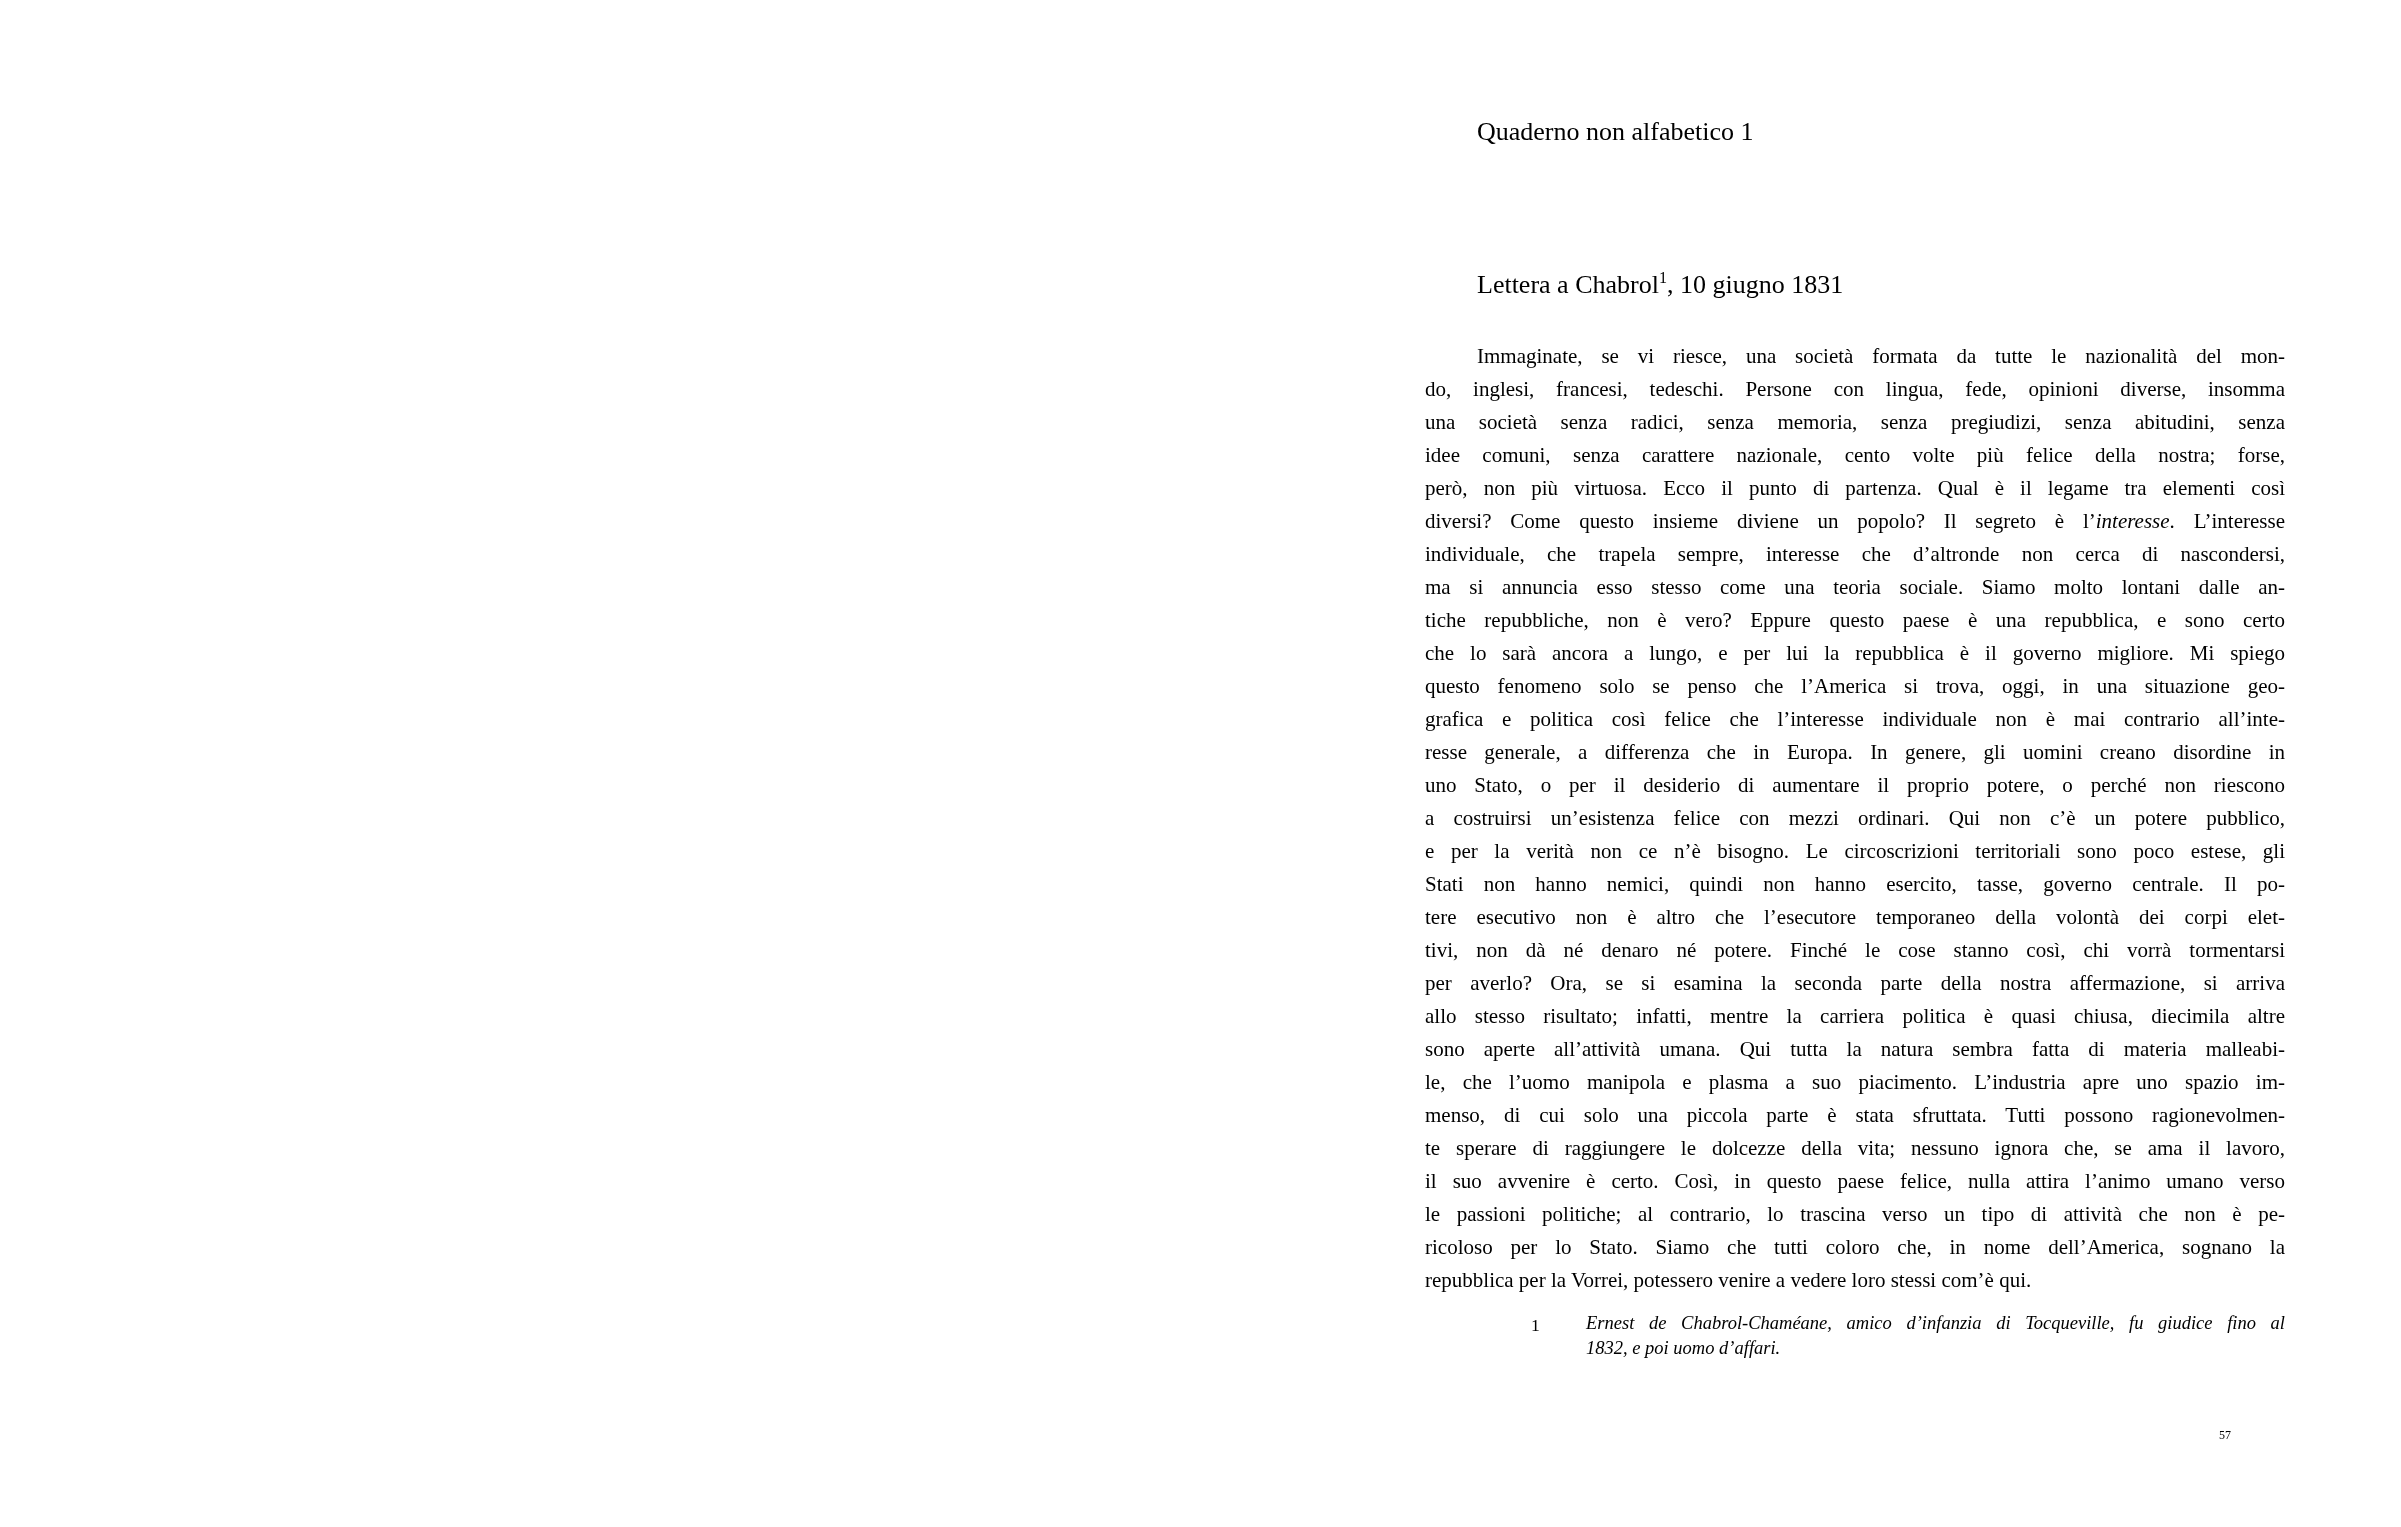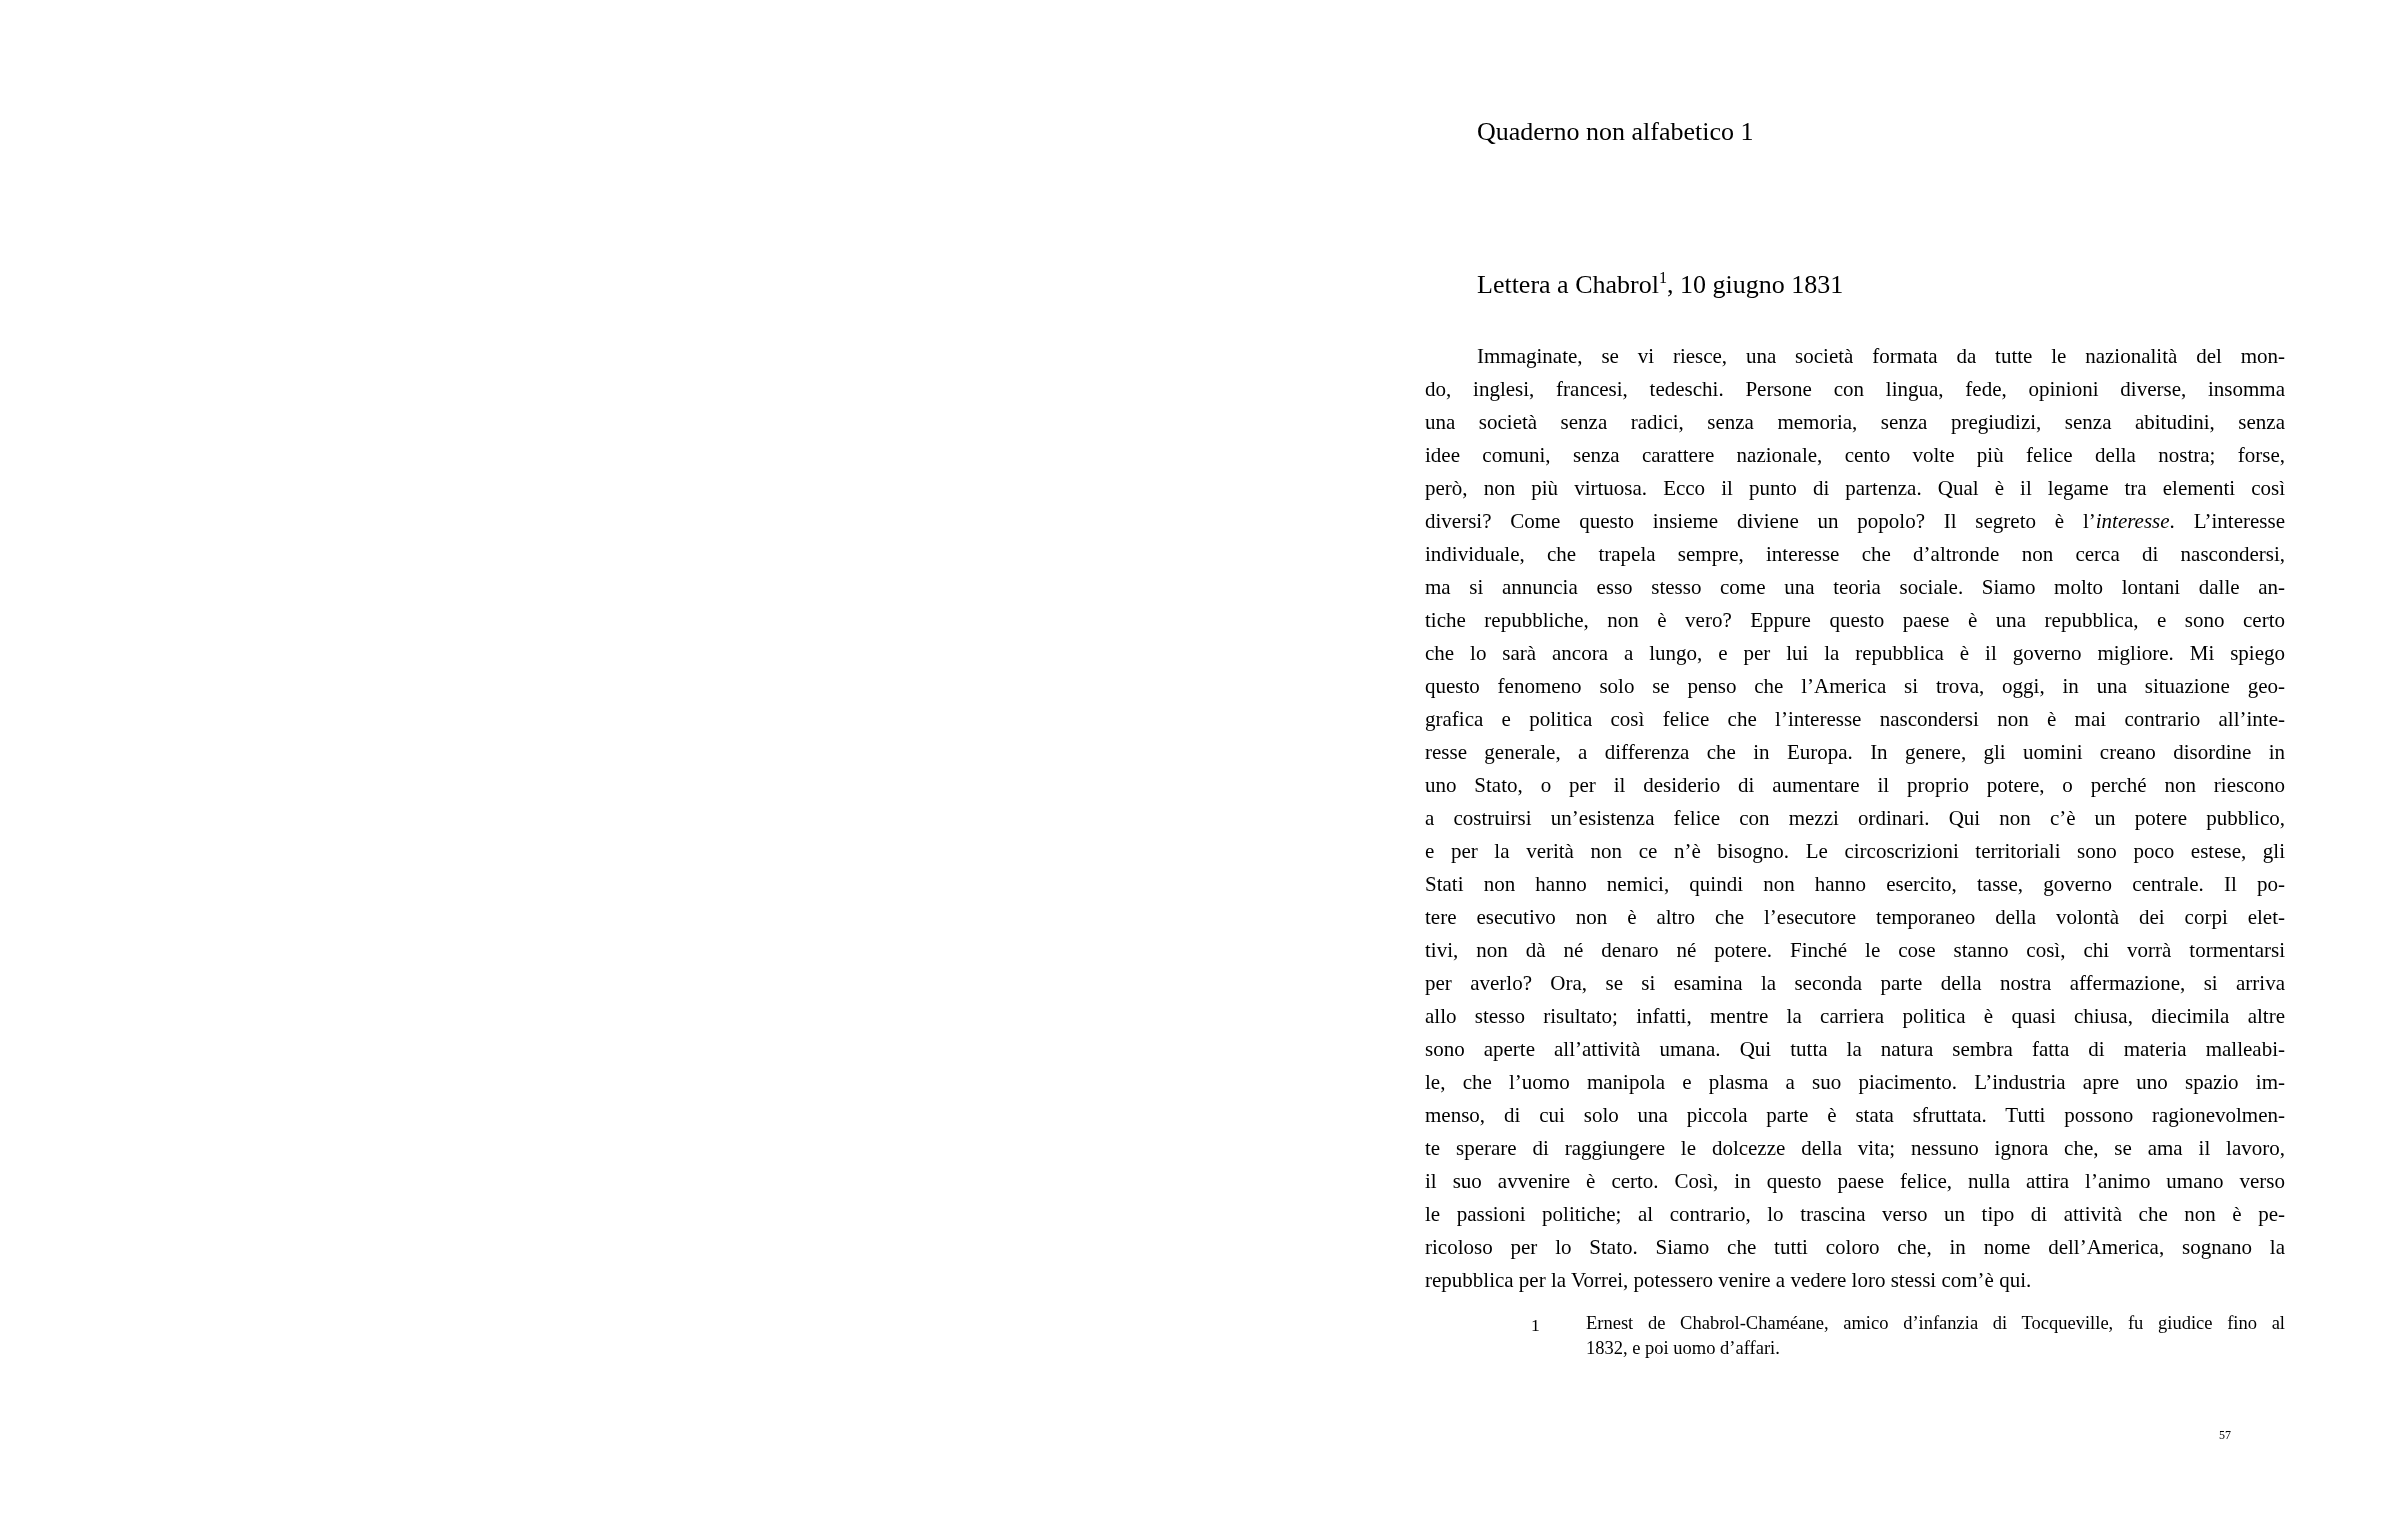"grafica e politica così felice" div.line { text: nascondersi -> individuale }
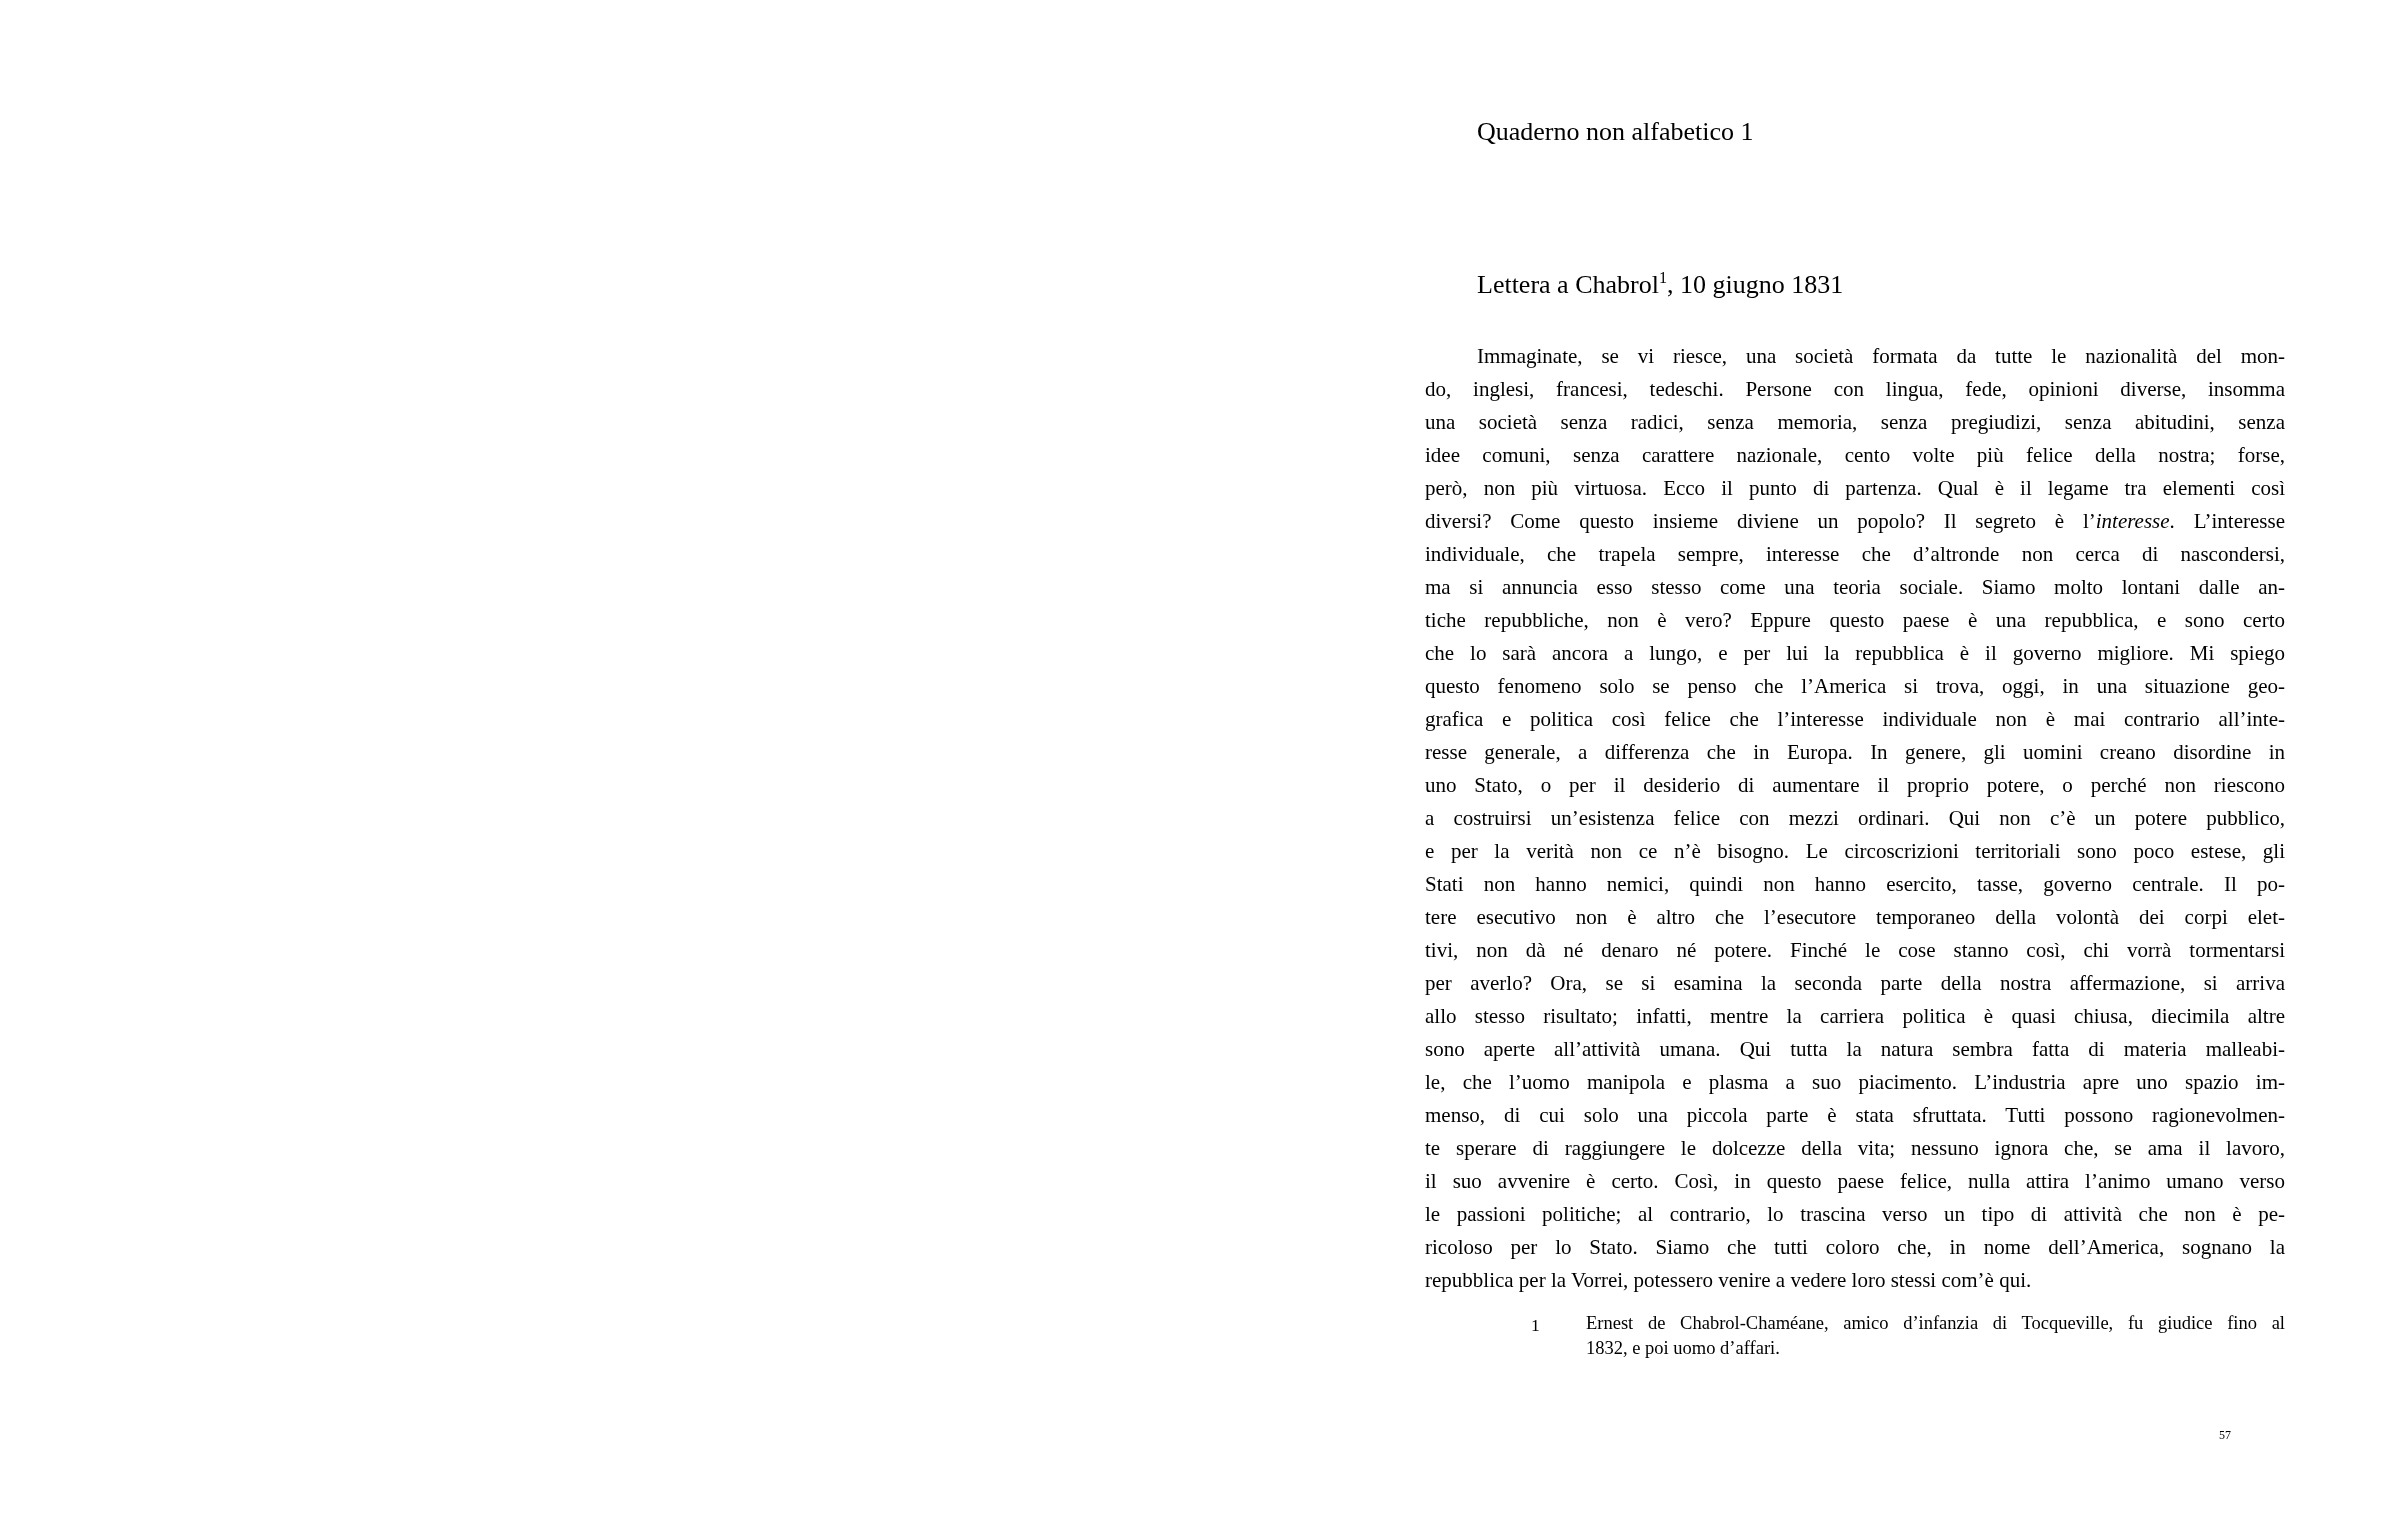"Ernest de Chabrol-Chaméane, amico" .footnote { font-style: none -> italic }
